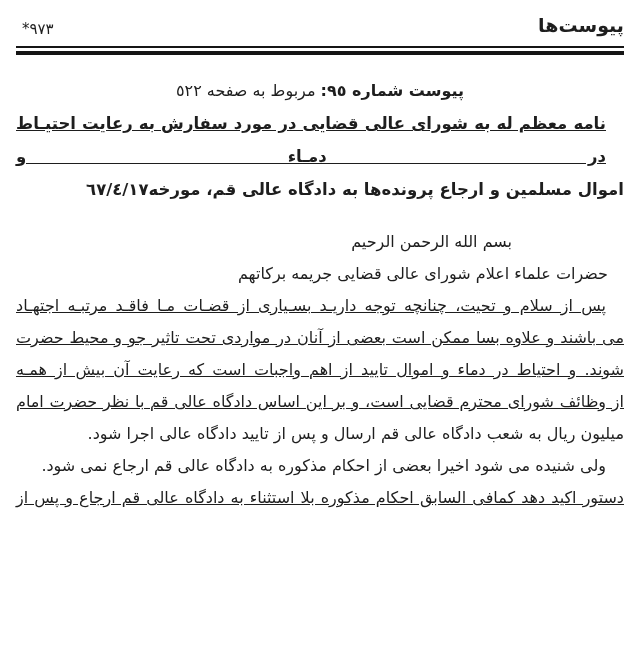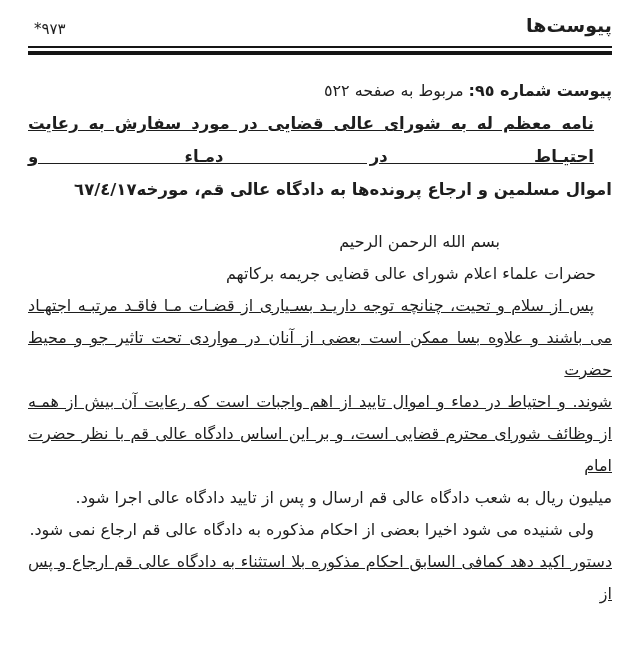"*٩٧٣" .page { padding: 0 28px -> 0 16px }
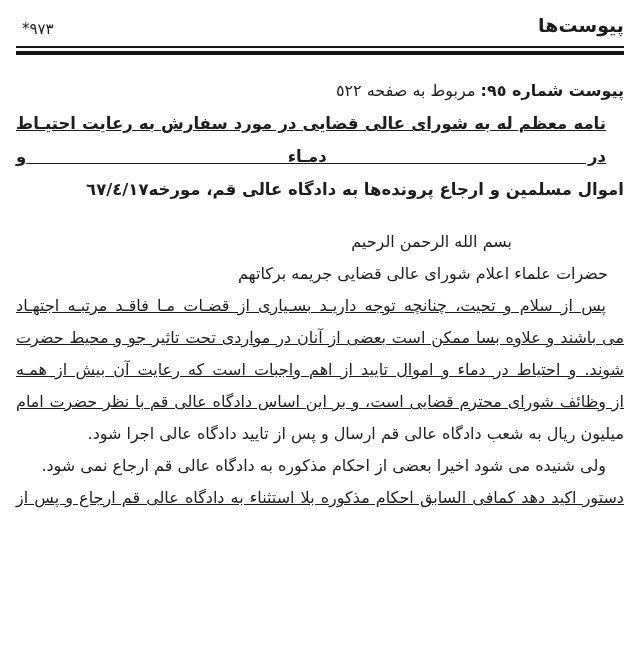"پیوست شماره ٩٥: مربوط به" .appendix { text-align: right -> center }
